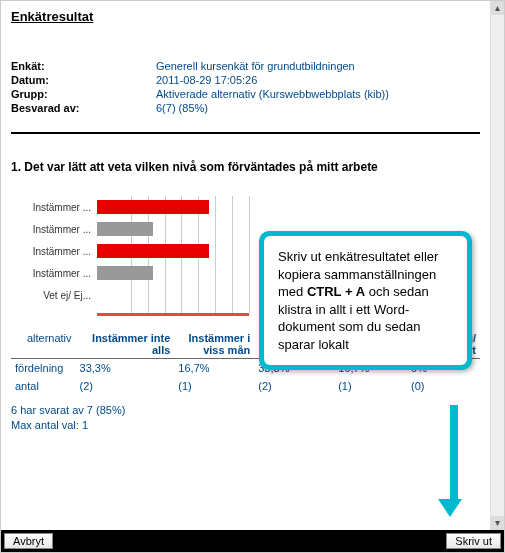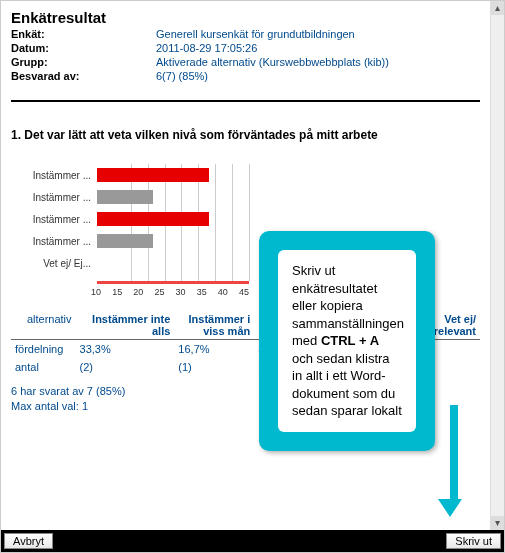"Enkätresultat" .title { font-size: 15px -> 13px; margin: 0 0 2px 0 -> 0 0 36px 0; text-decoration: none -> underline }
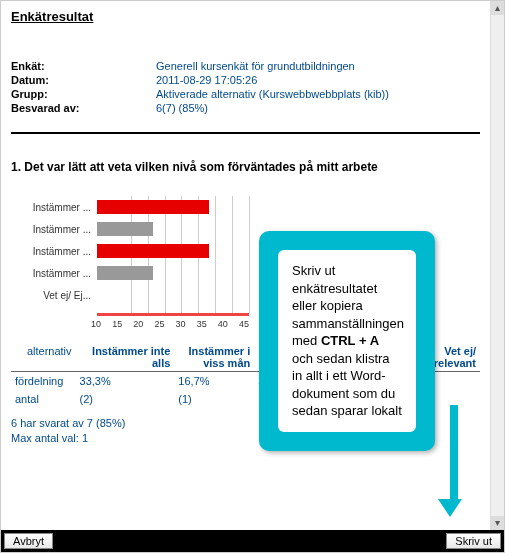"Skriv ut enkätresultatet eller kopiera" .callout { padding: 19px -> 5px; width: 176px -> 213px }
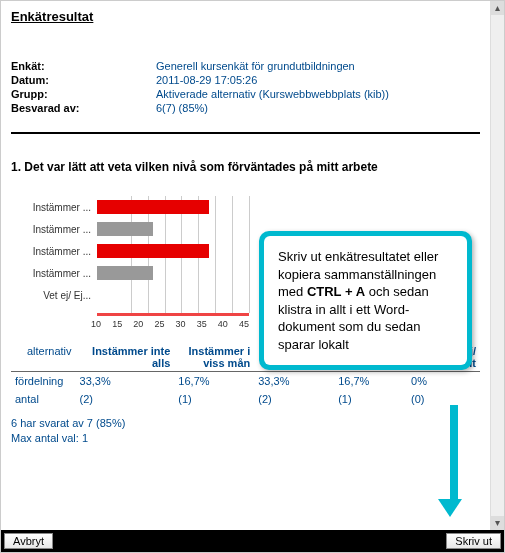"10" div.x-ticks { html: <div> <span>10</span> <span>15</span> <span>20</span> <span>25</span> <span>30</span> <span>35</span> <span>40</span> <span>45</span> </div> -> none }
